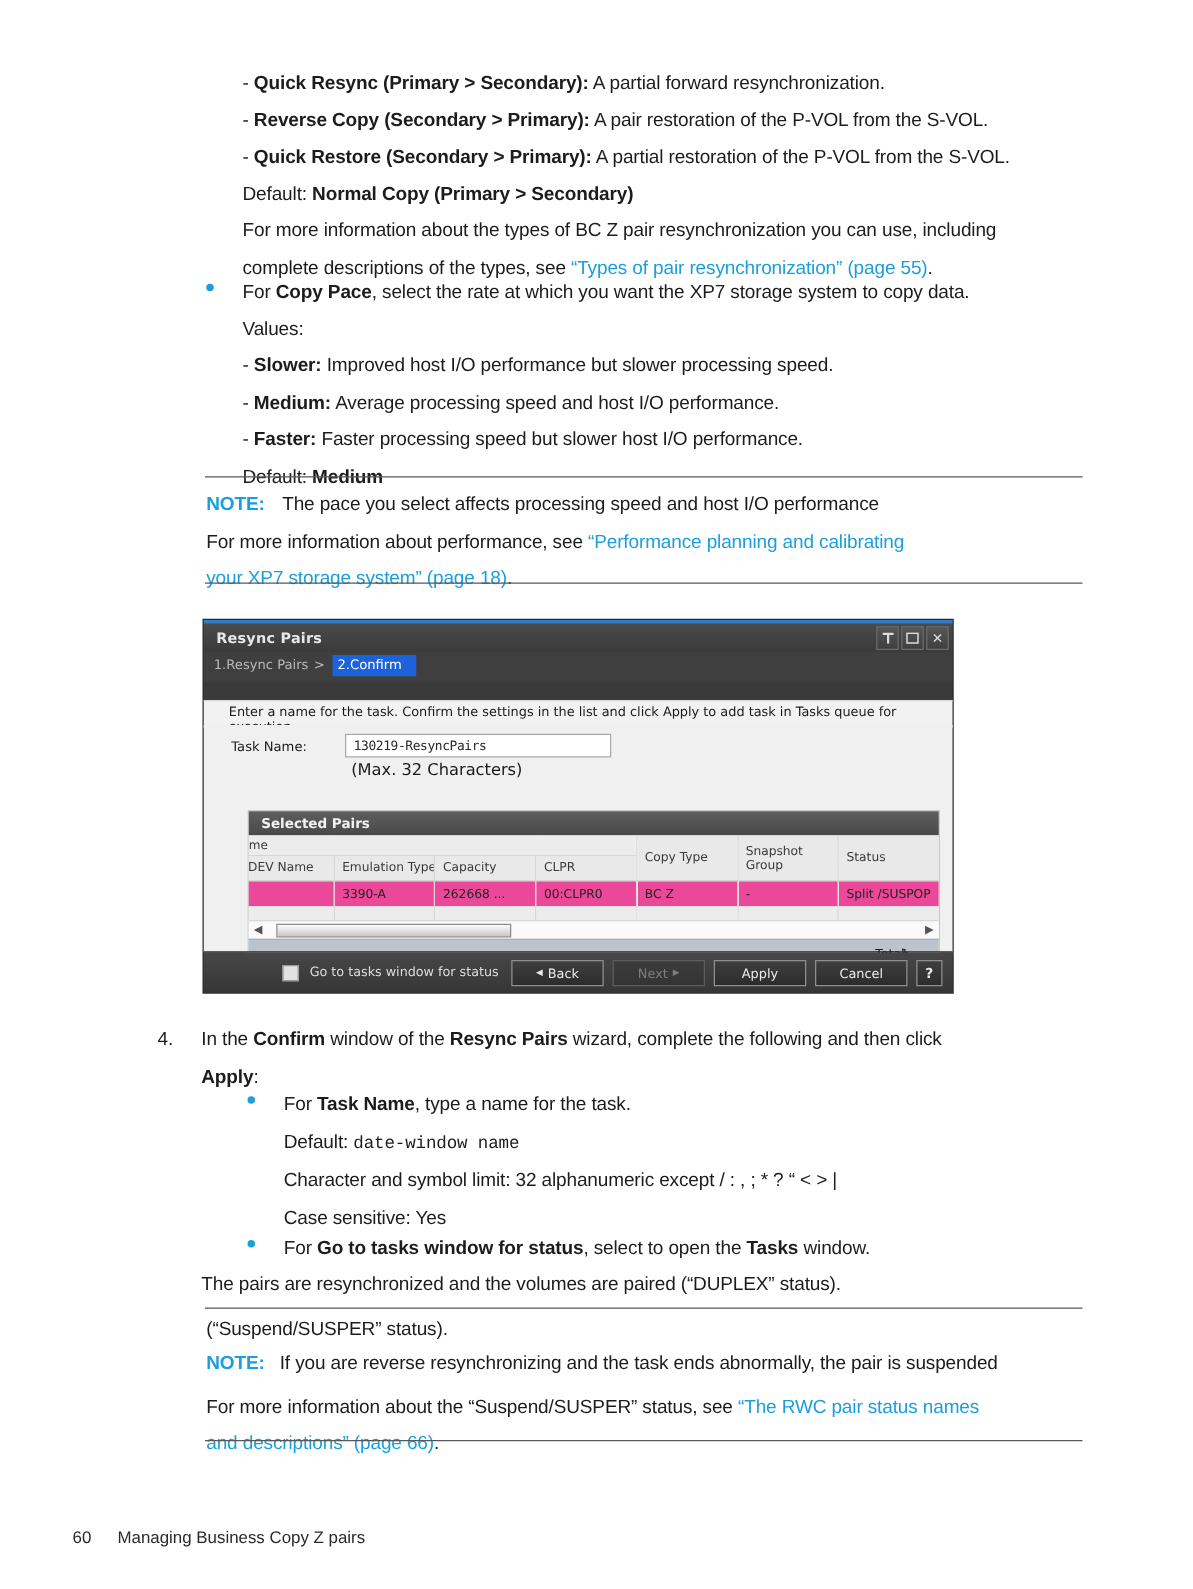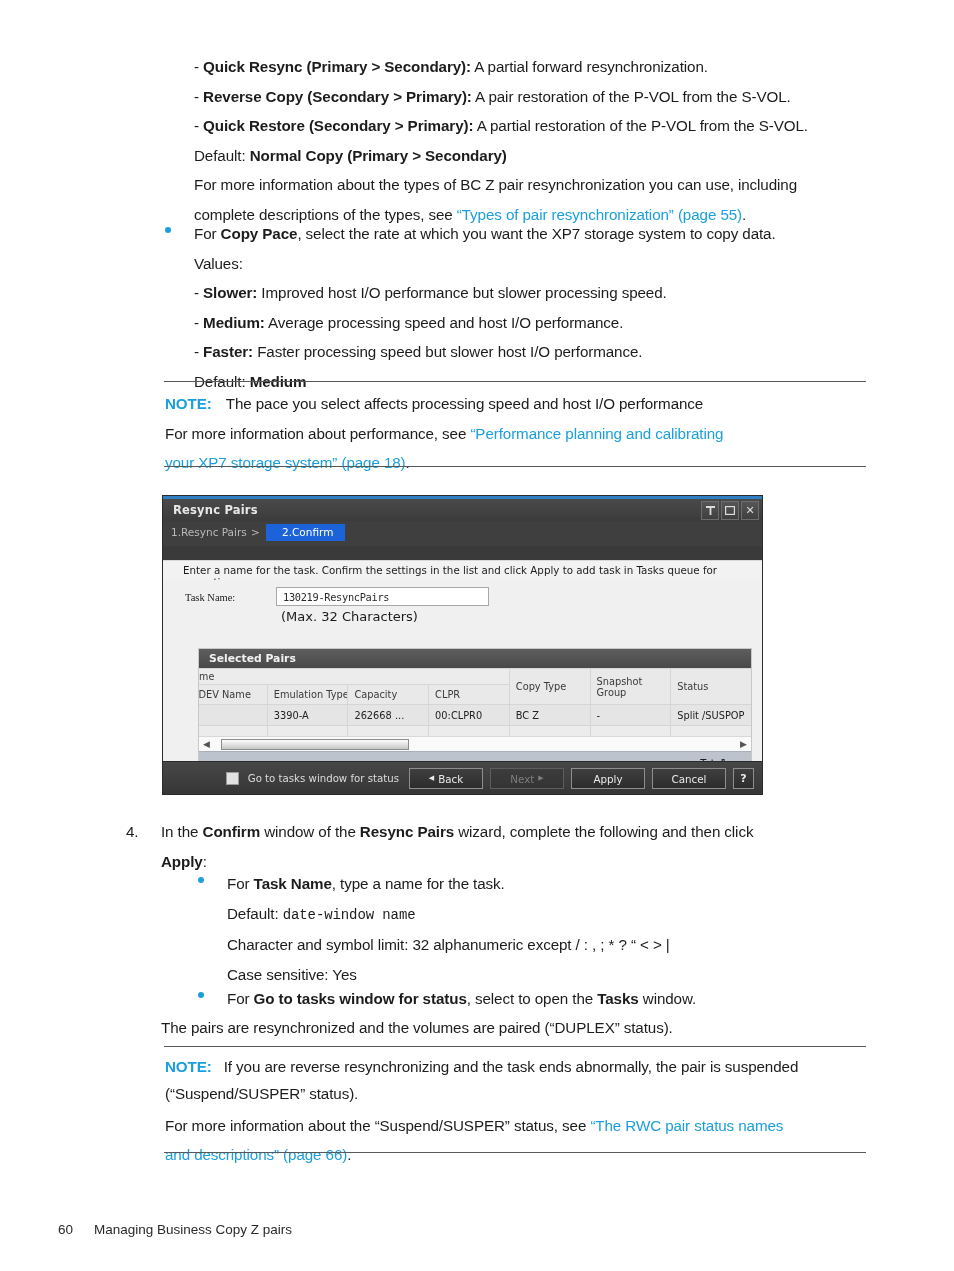"2.Confirm" .step2 { padding: 2px 7px 3px 16px -> 2px 7px 3px 4px }
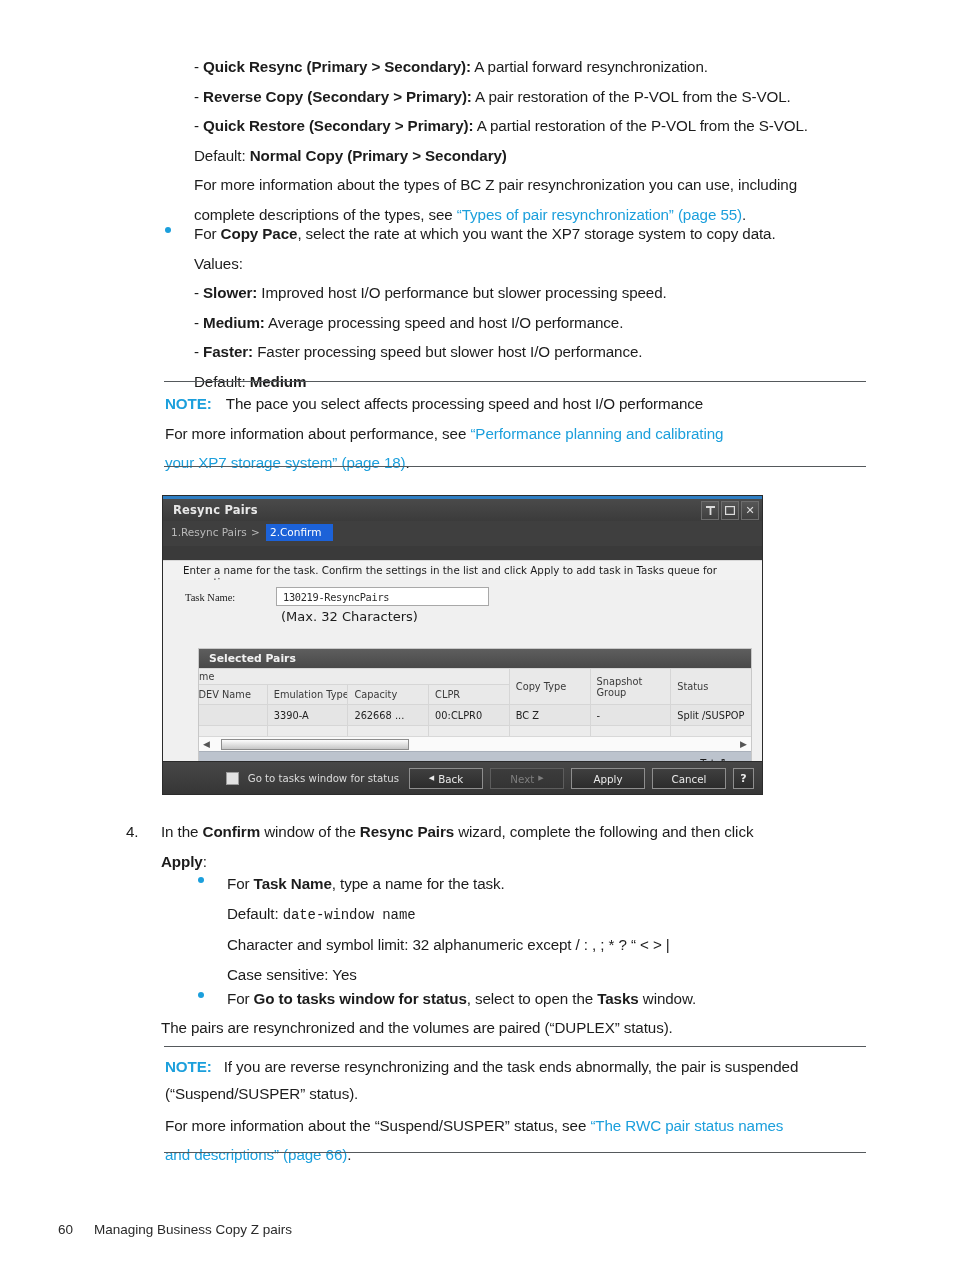"Task Name:" .taskname-label { font-family: Liberation Serif, serif -> none }
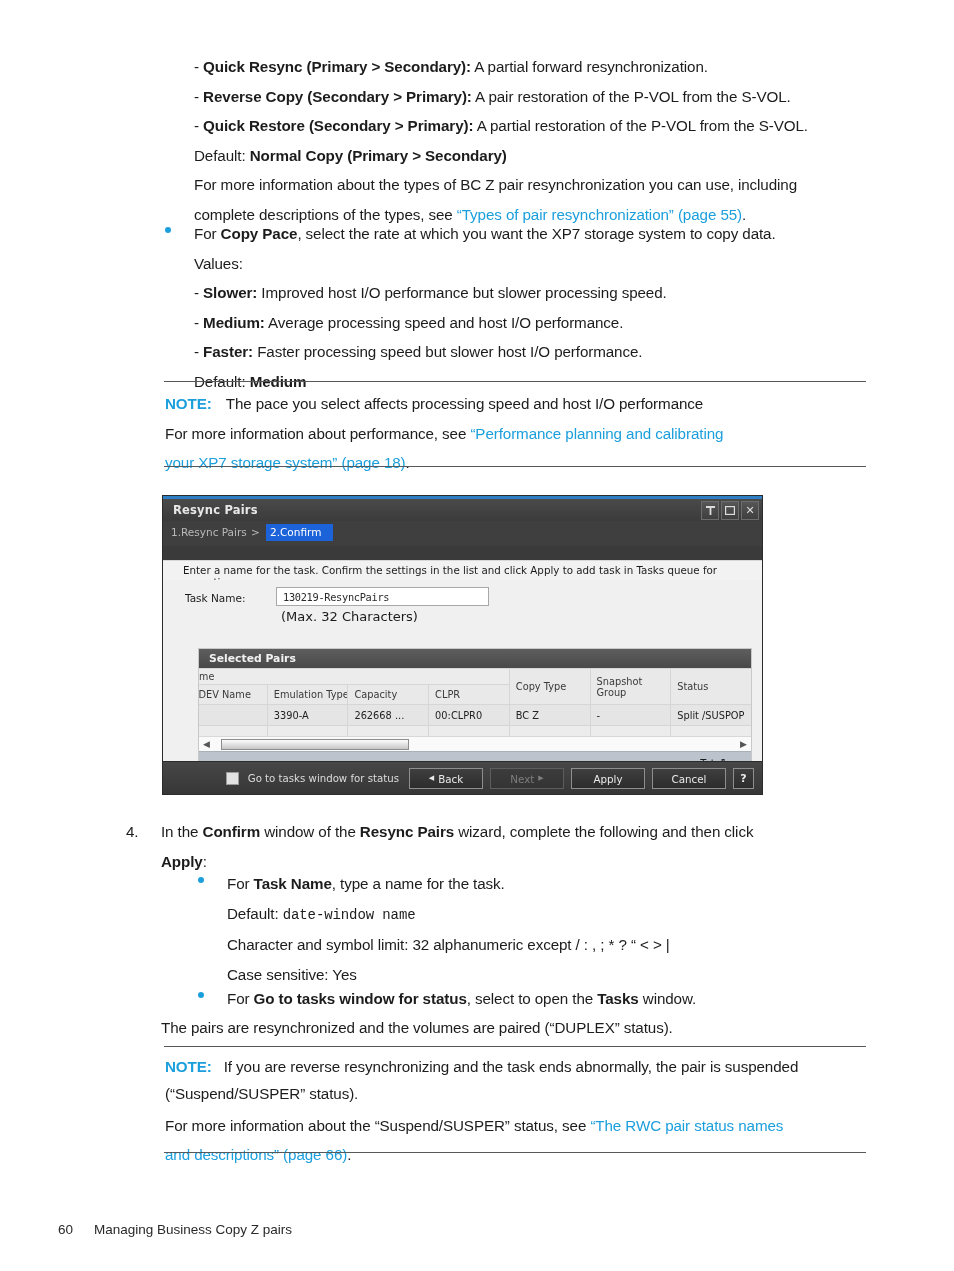"3390-A" table.pairs td { background: #e5e5e5 -> #ec4899 }
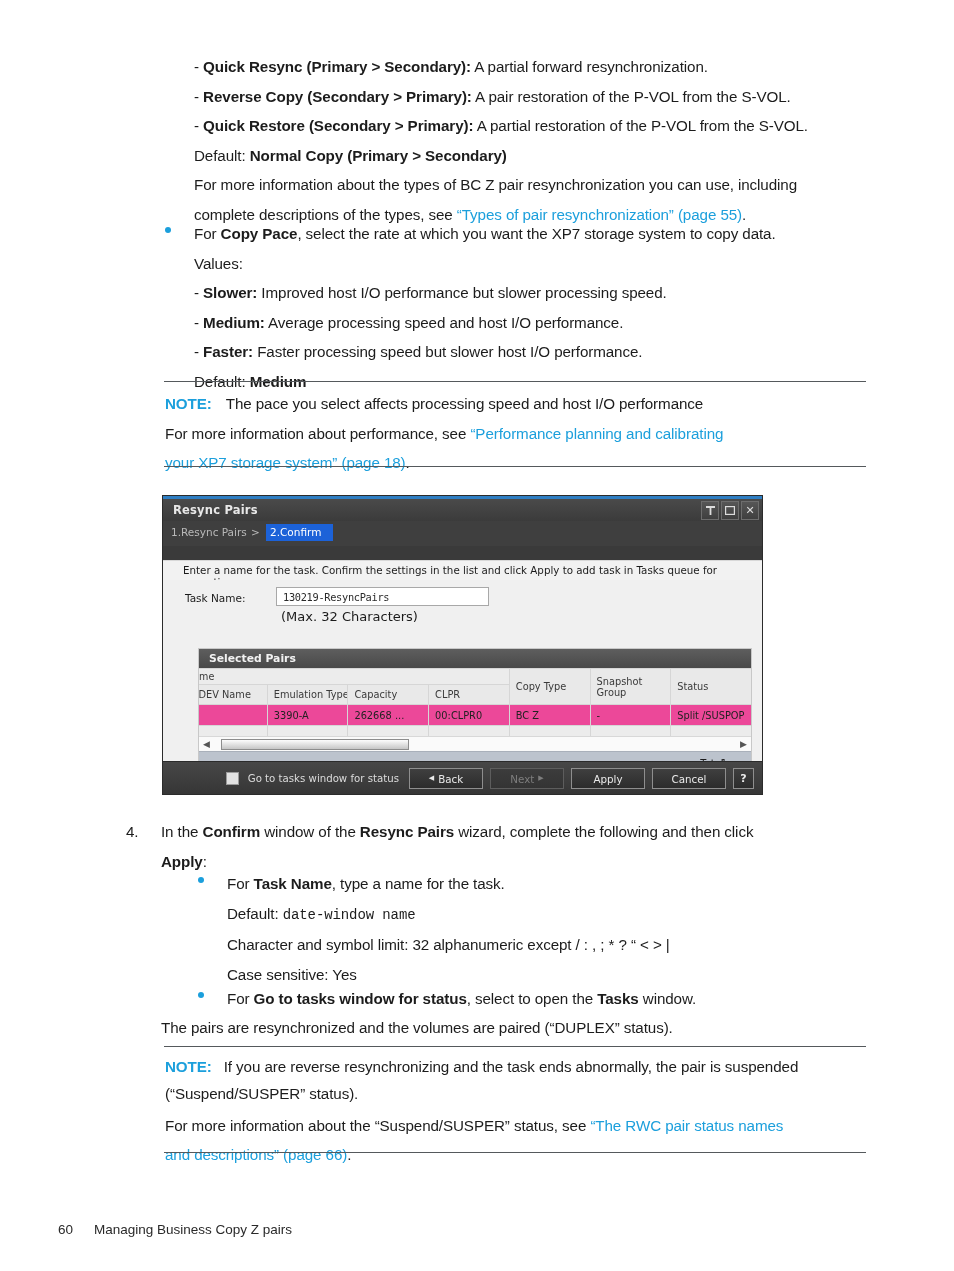"NOTE: If you are reverse" div.ln { order: before "(“Suspend/SUSPER” status)." -> after "(“Suspend/SUSPER” status)." }
